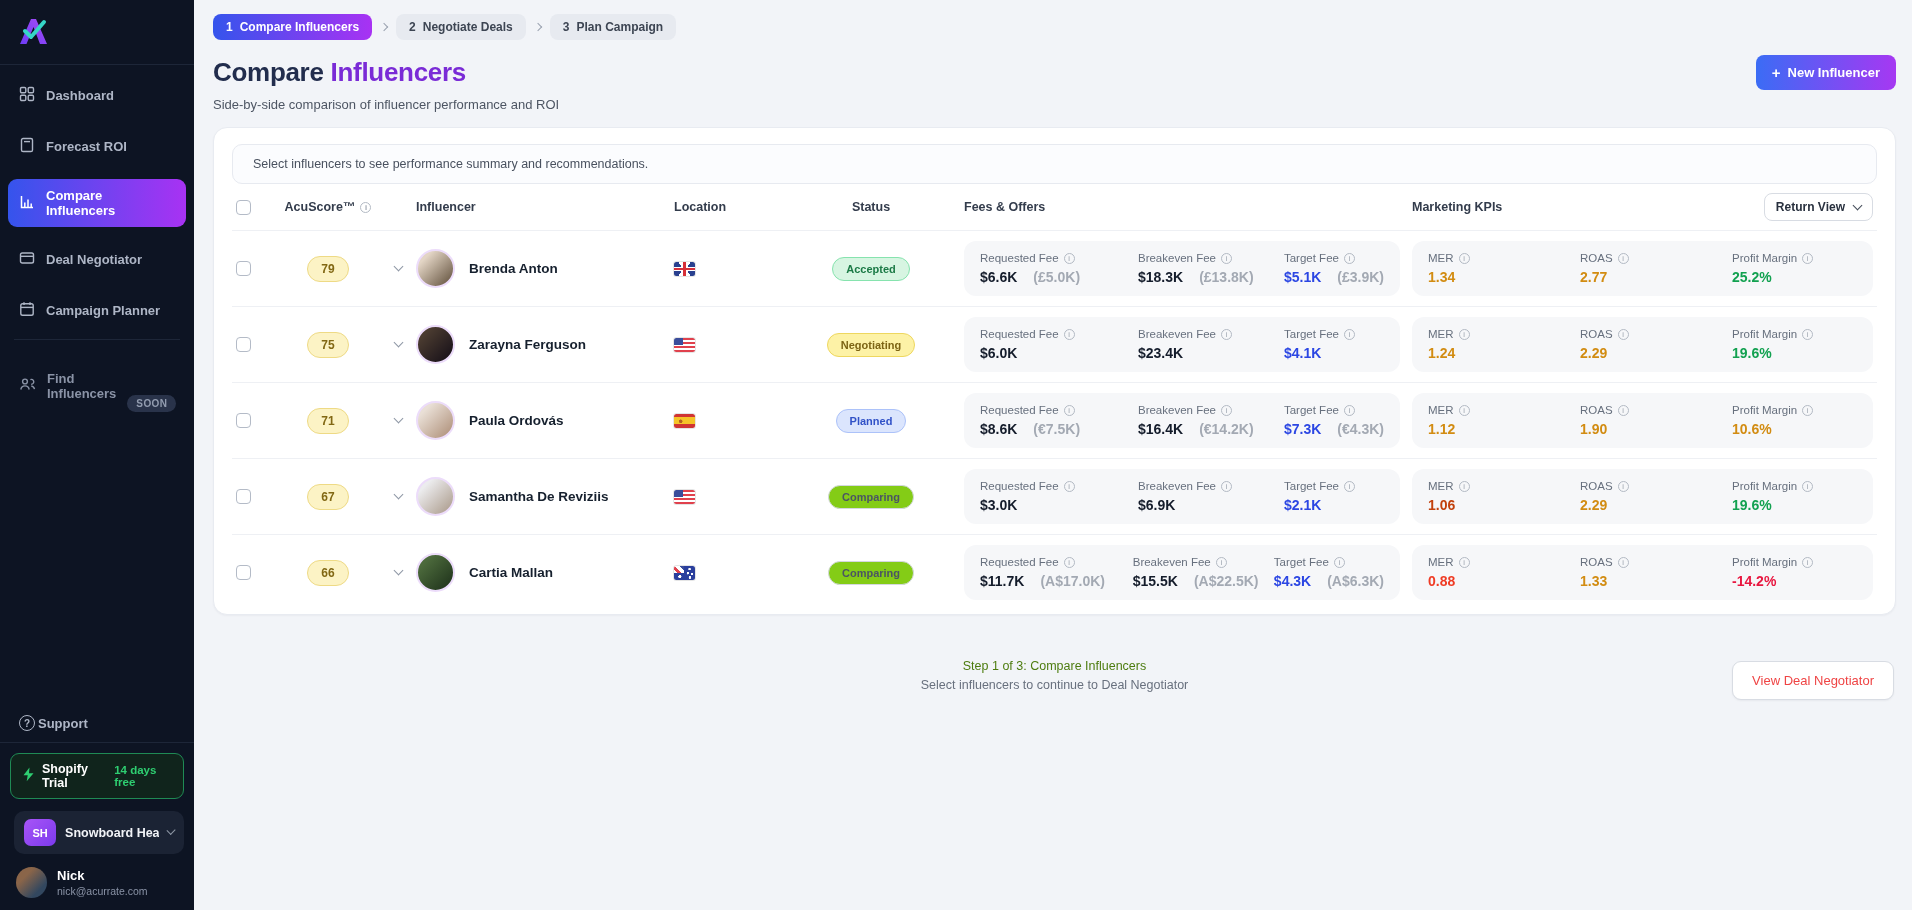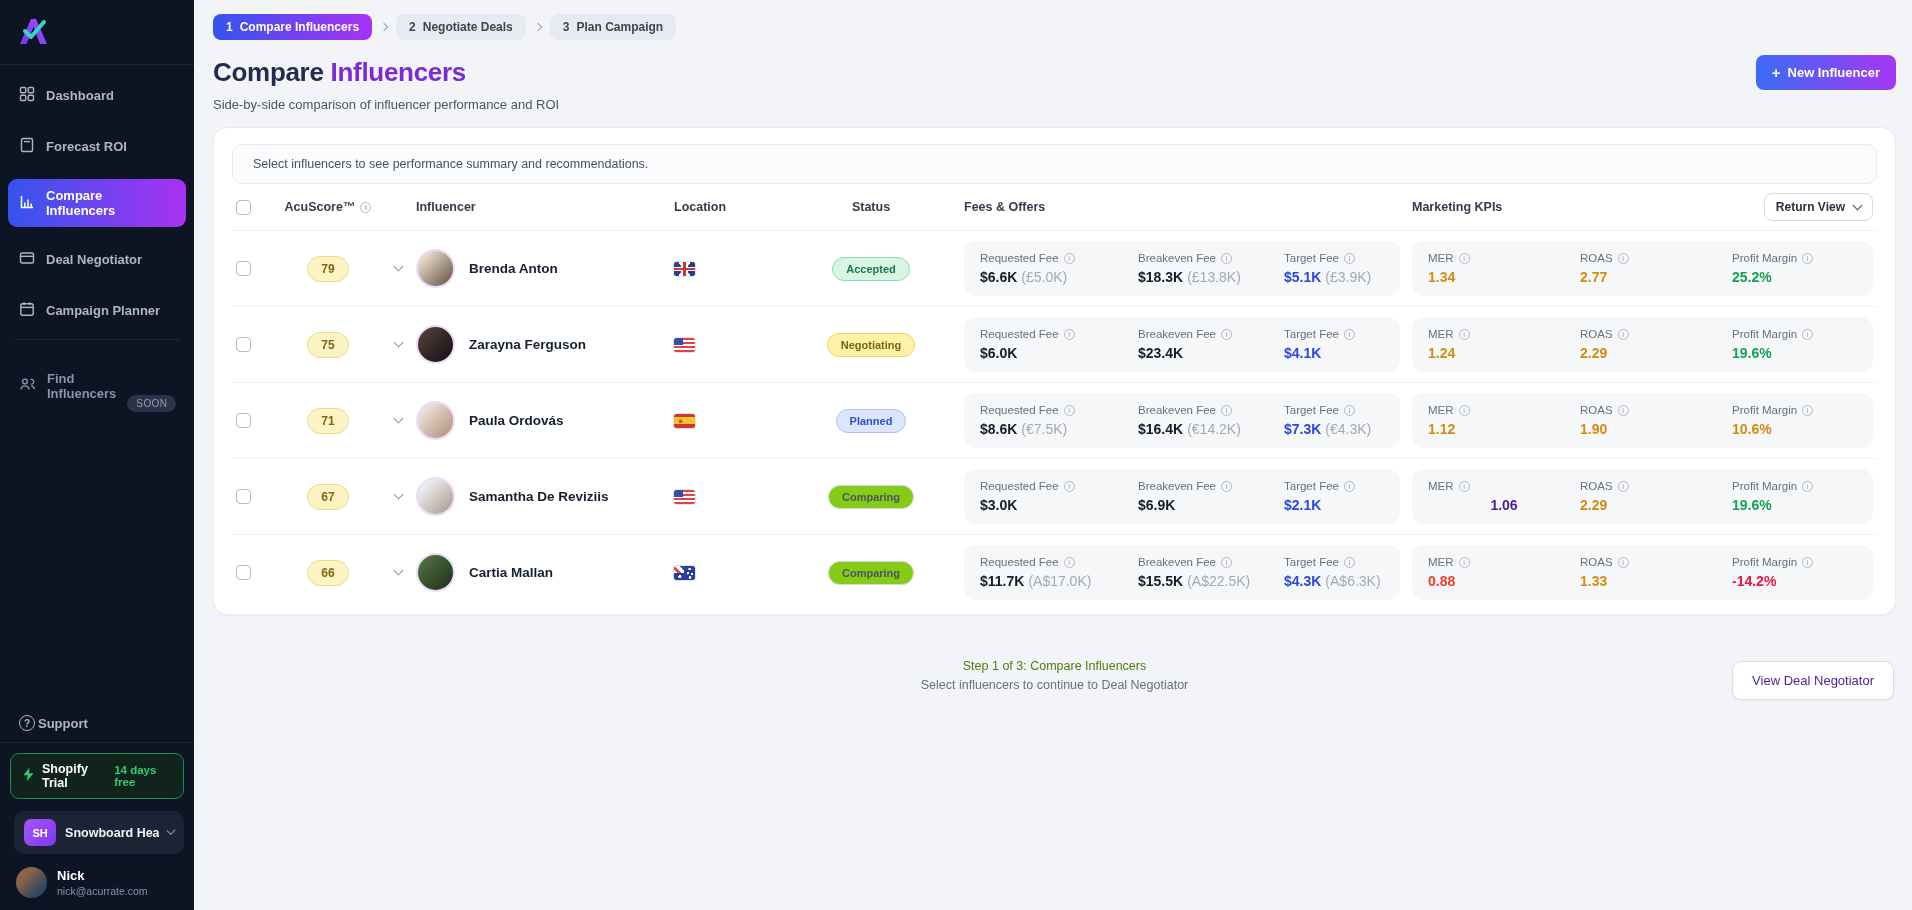"(£5.0K)" .m-value .alt { font-weight: 400 -> 700; margin-left: 4px -> 16px }
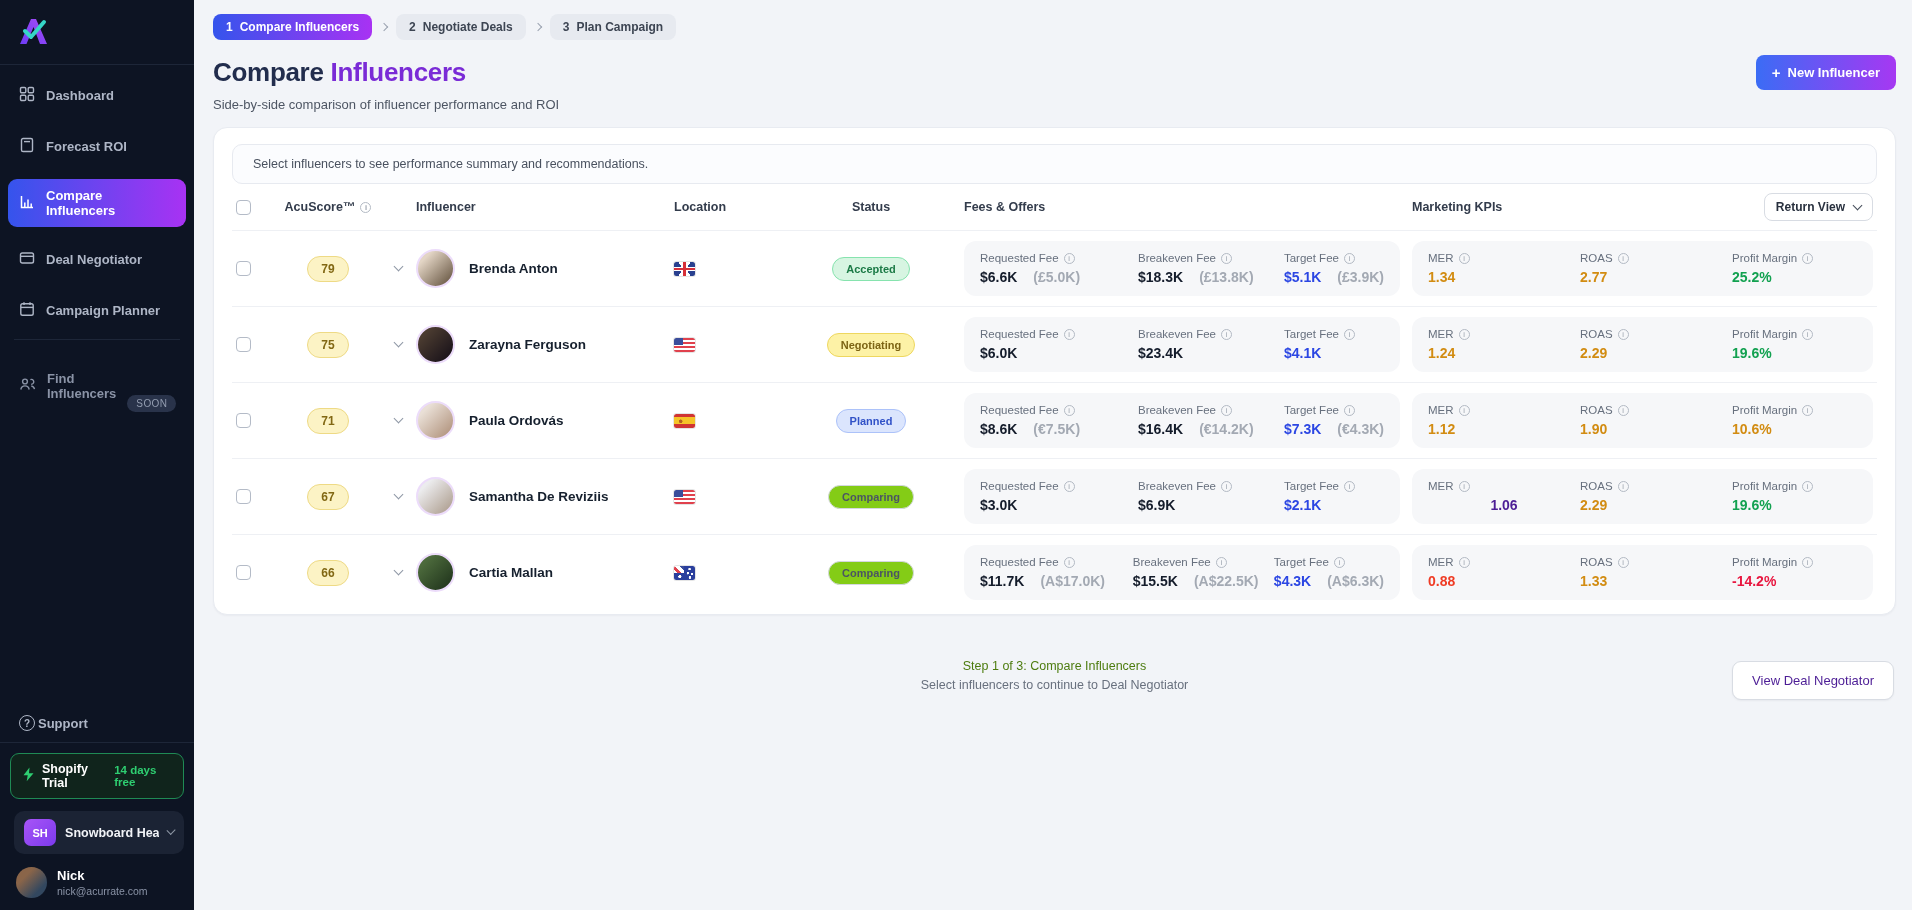"SOON" .soon-badge { font-weight: 400 -> 700 }
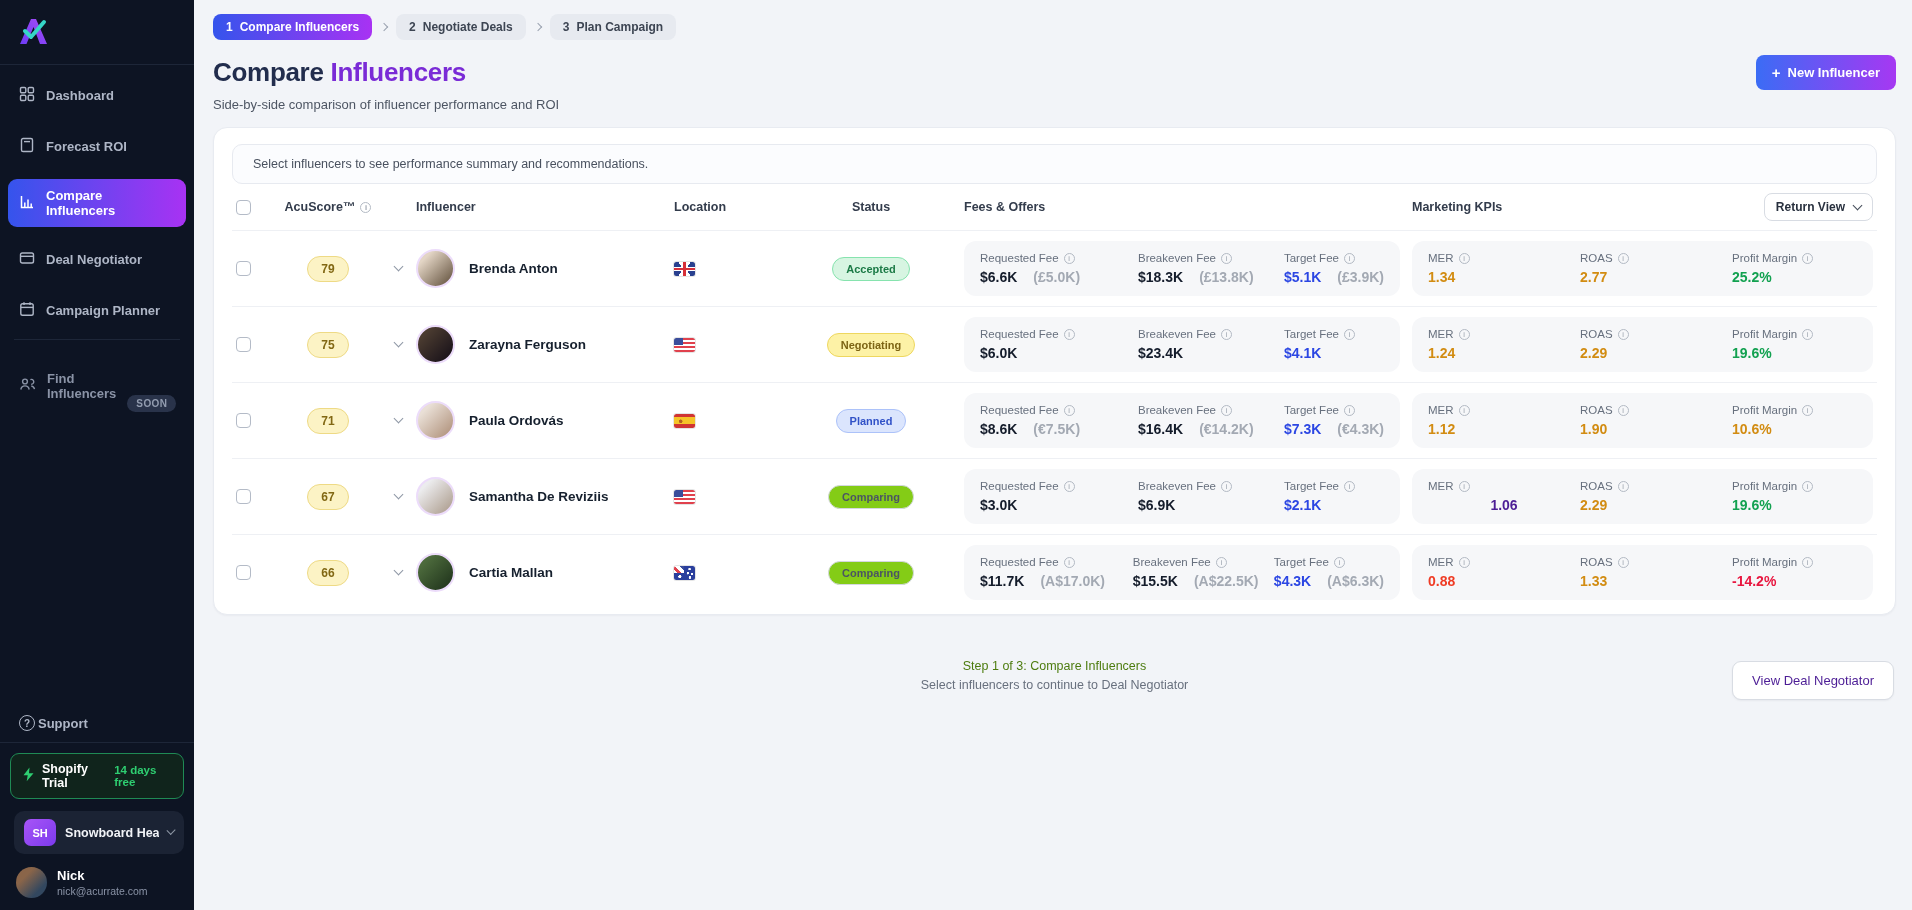"1.06" span.m-value { color: #4c1d95 -> #c2410c; text-align: center -> none }
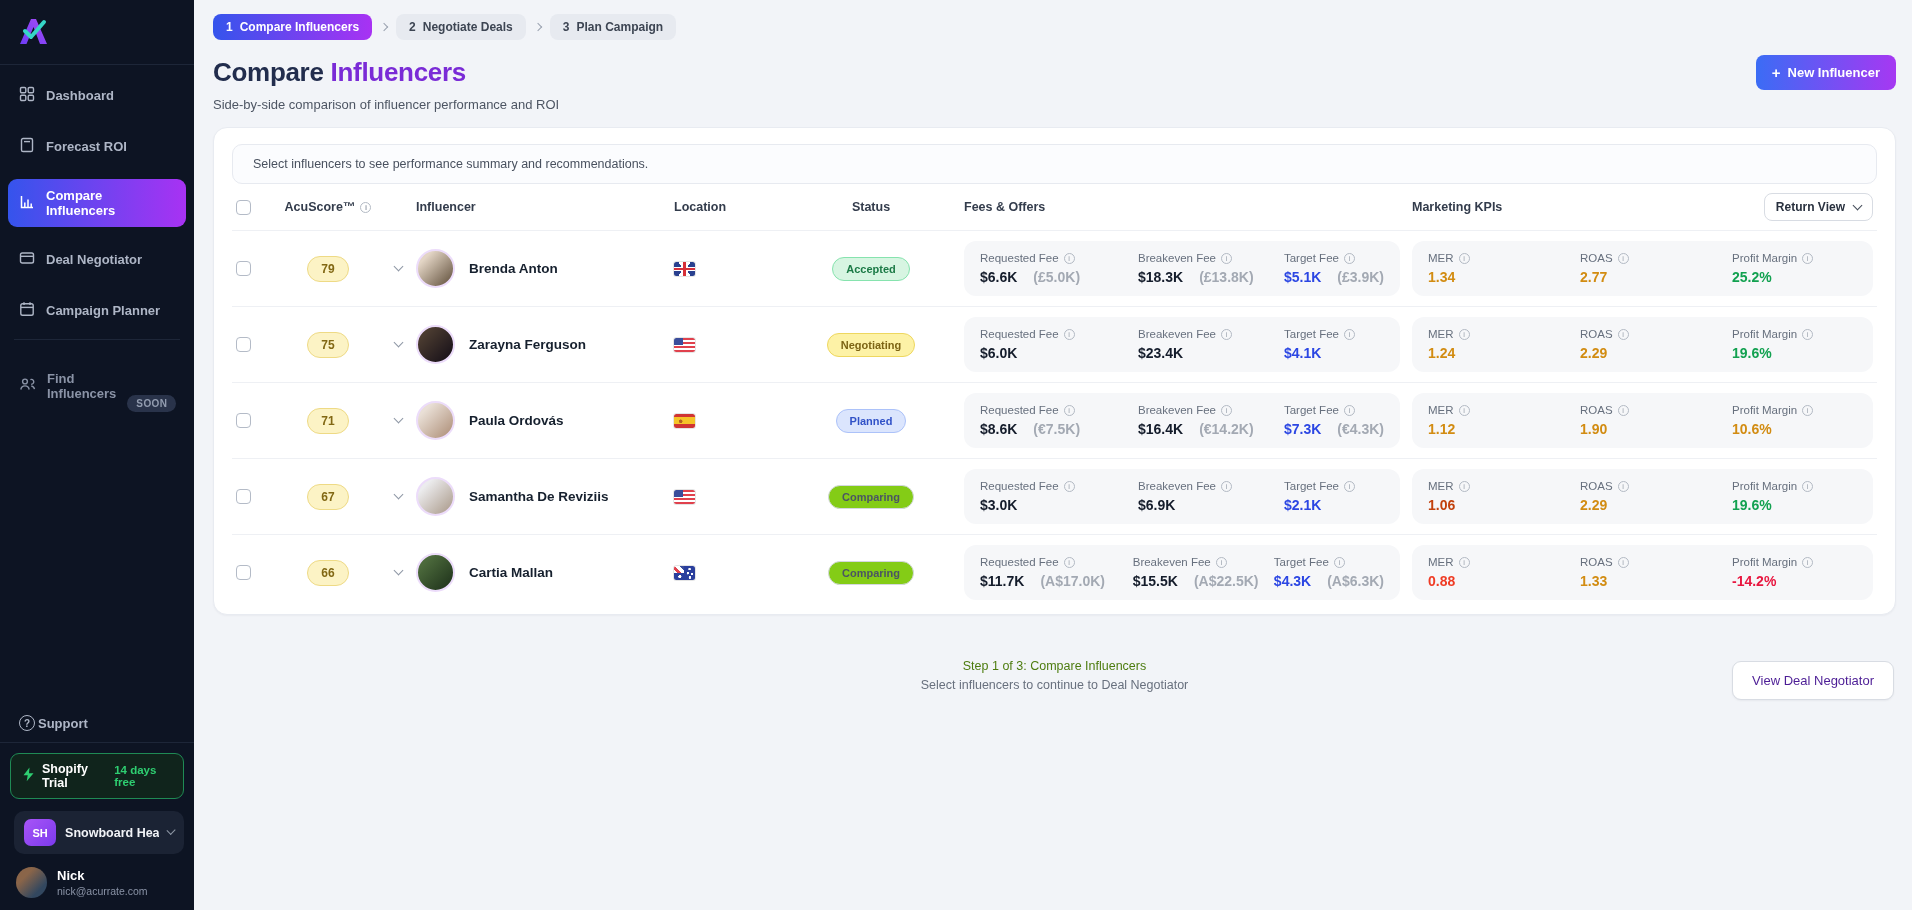"View Deal Negotiator" .deal-btn { color: #4c1d95 -> #ef4444 }
